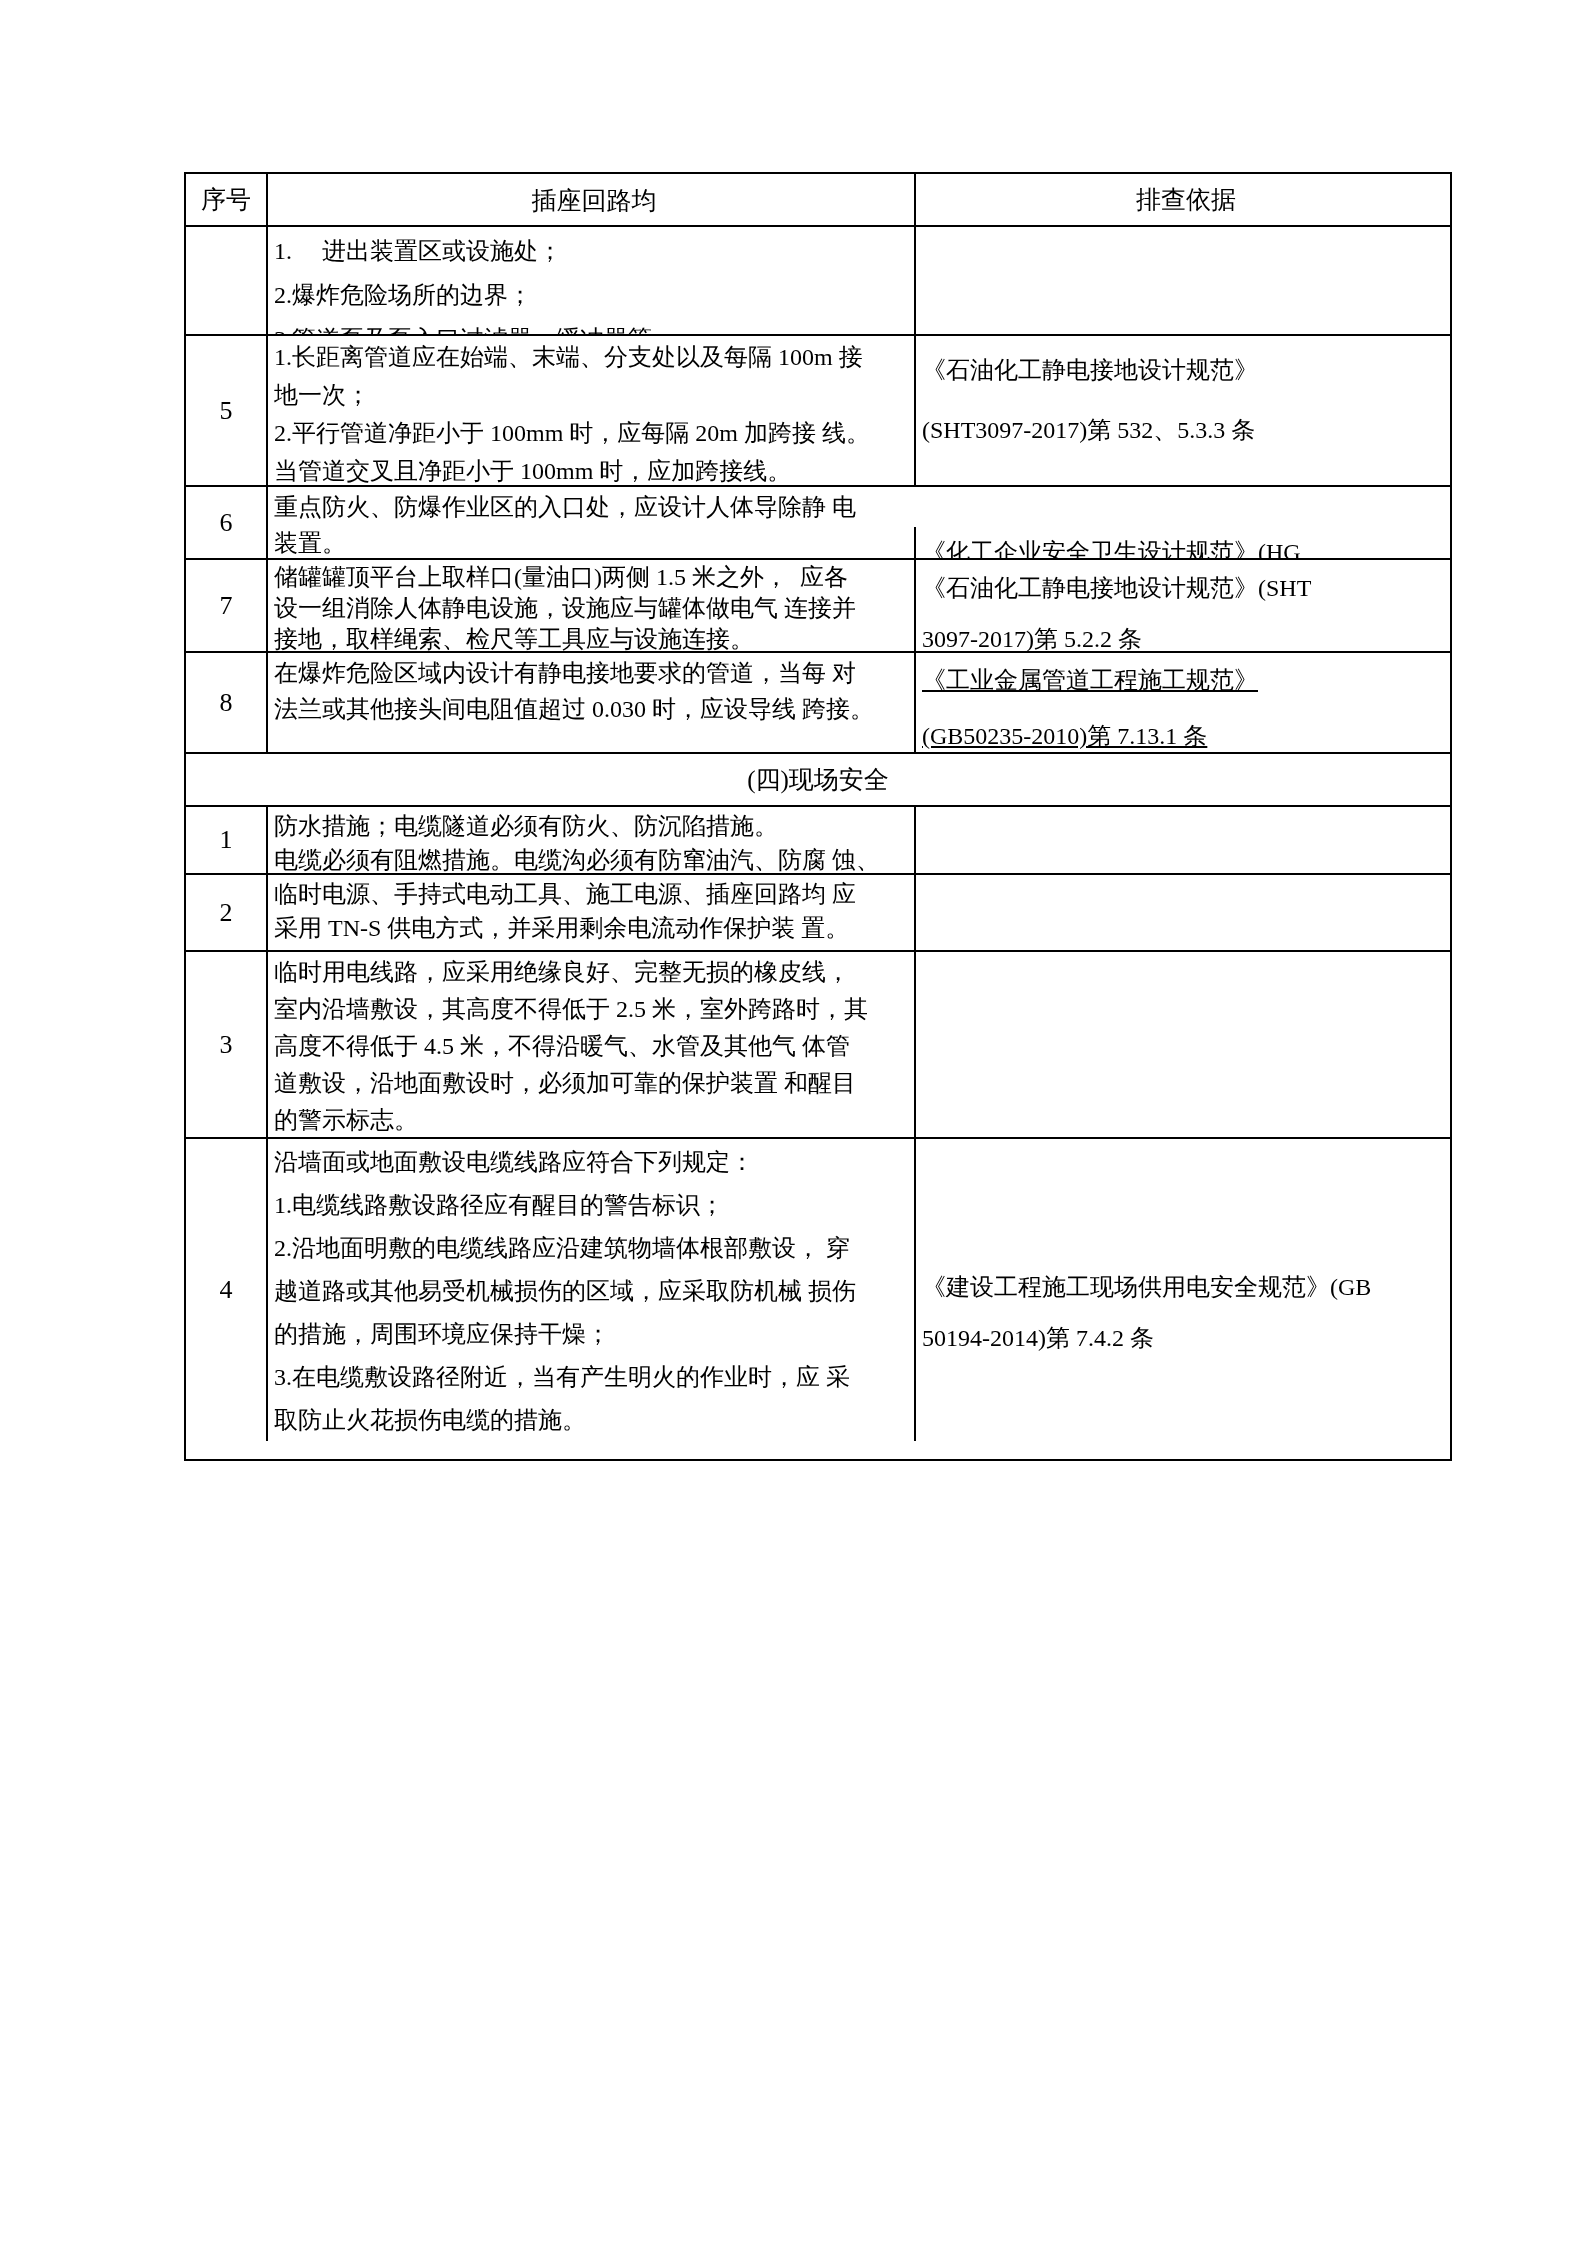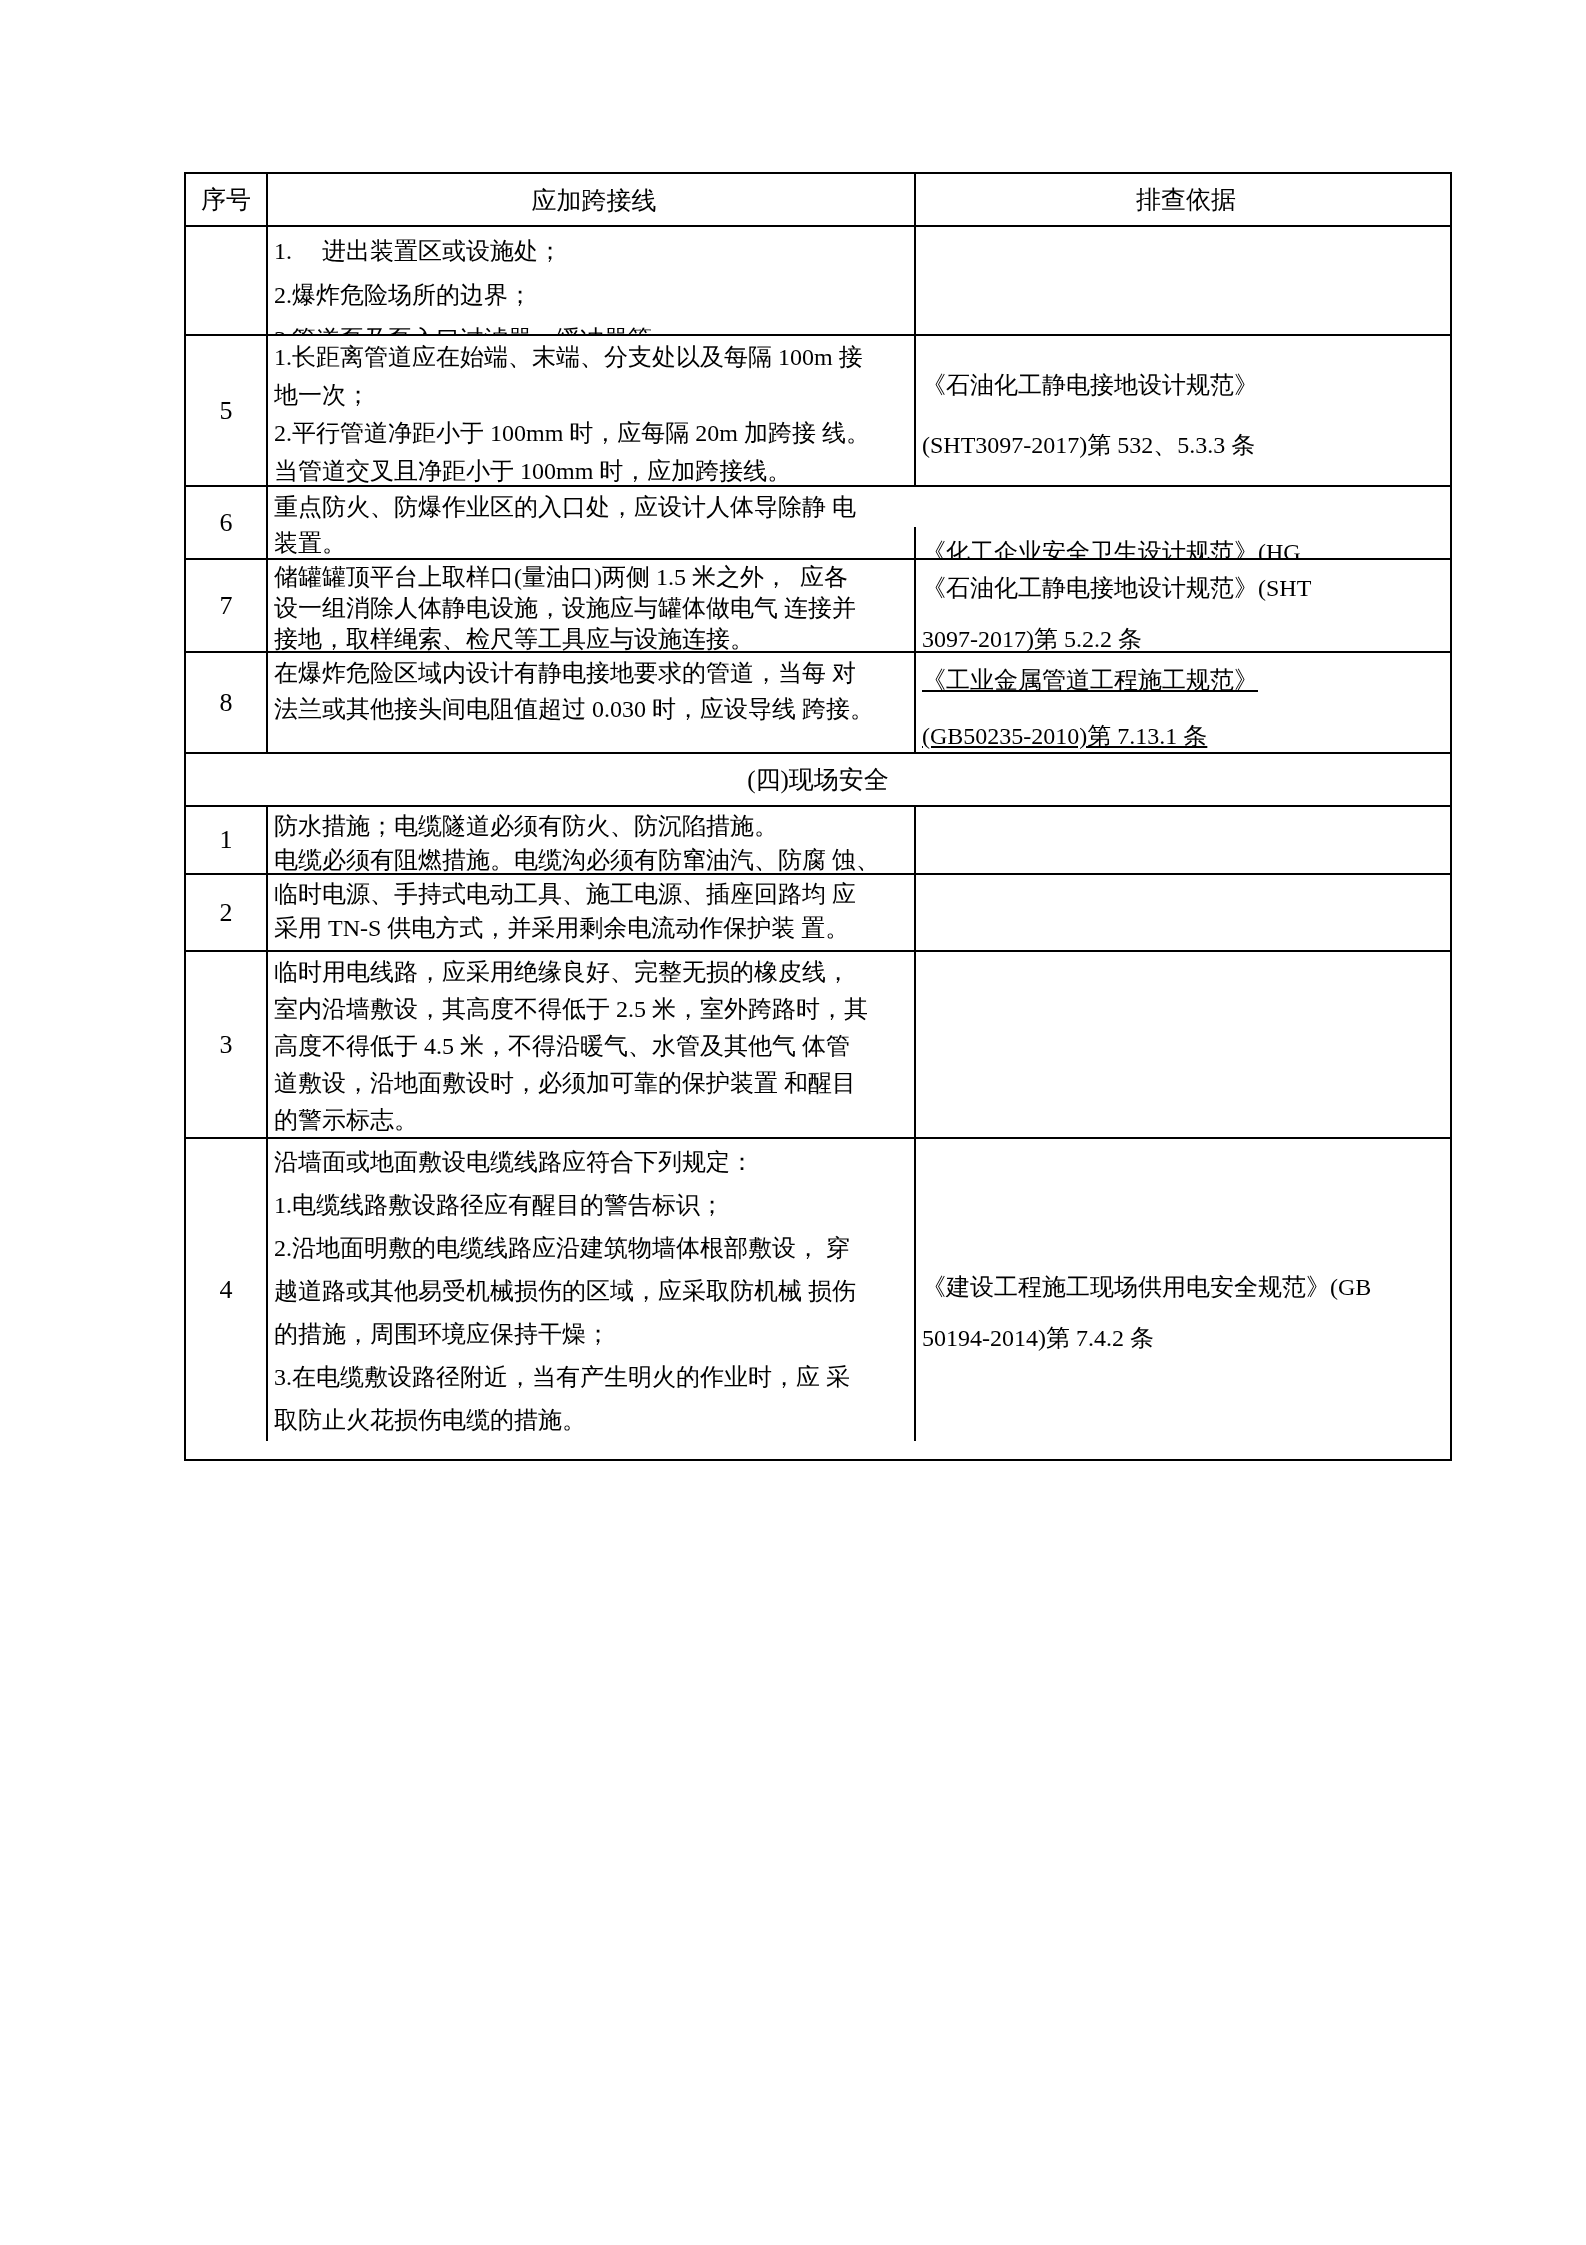"应加跨接线" div.cell { text: 应加跨接线 -> 插座回路均 }
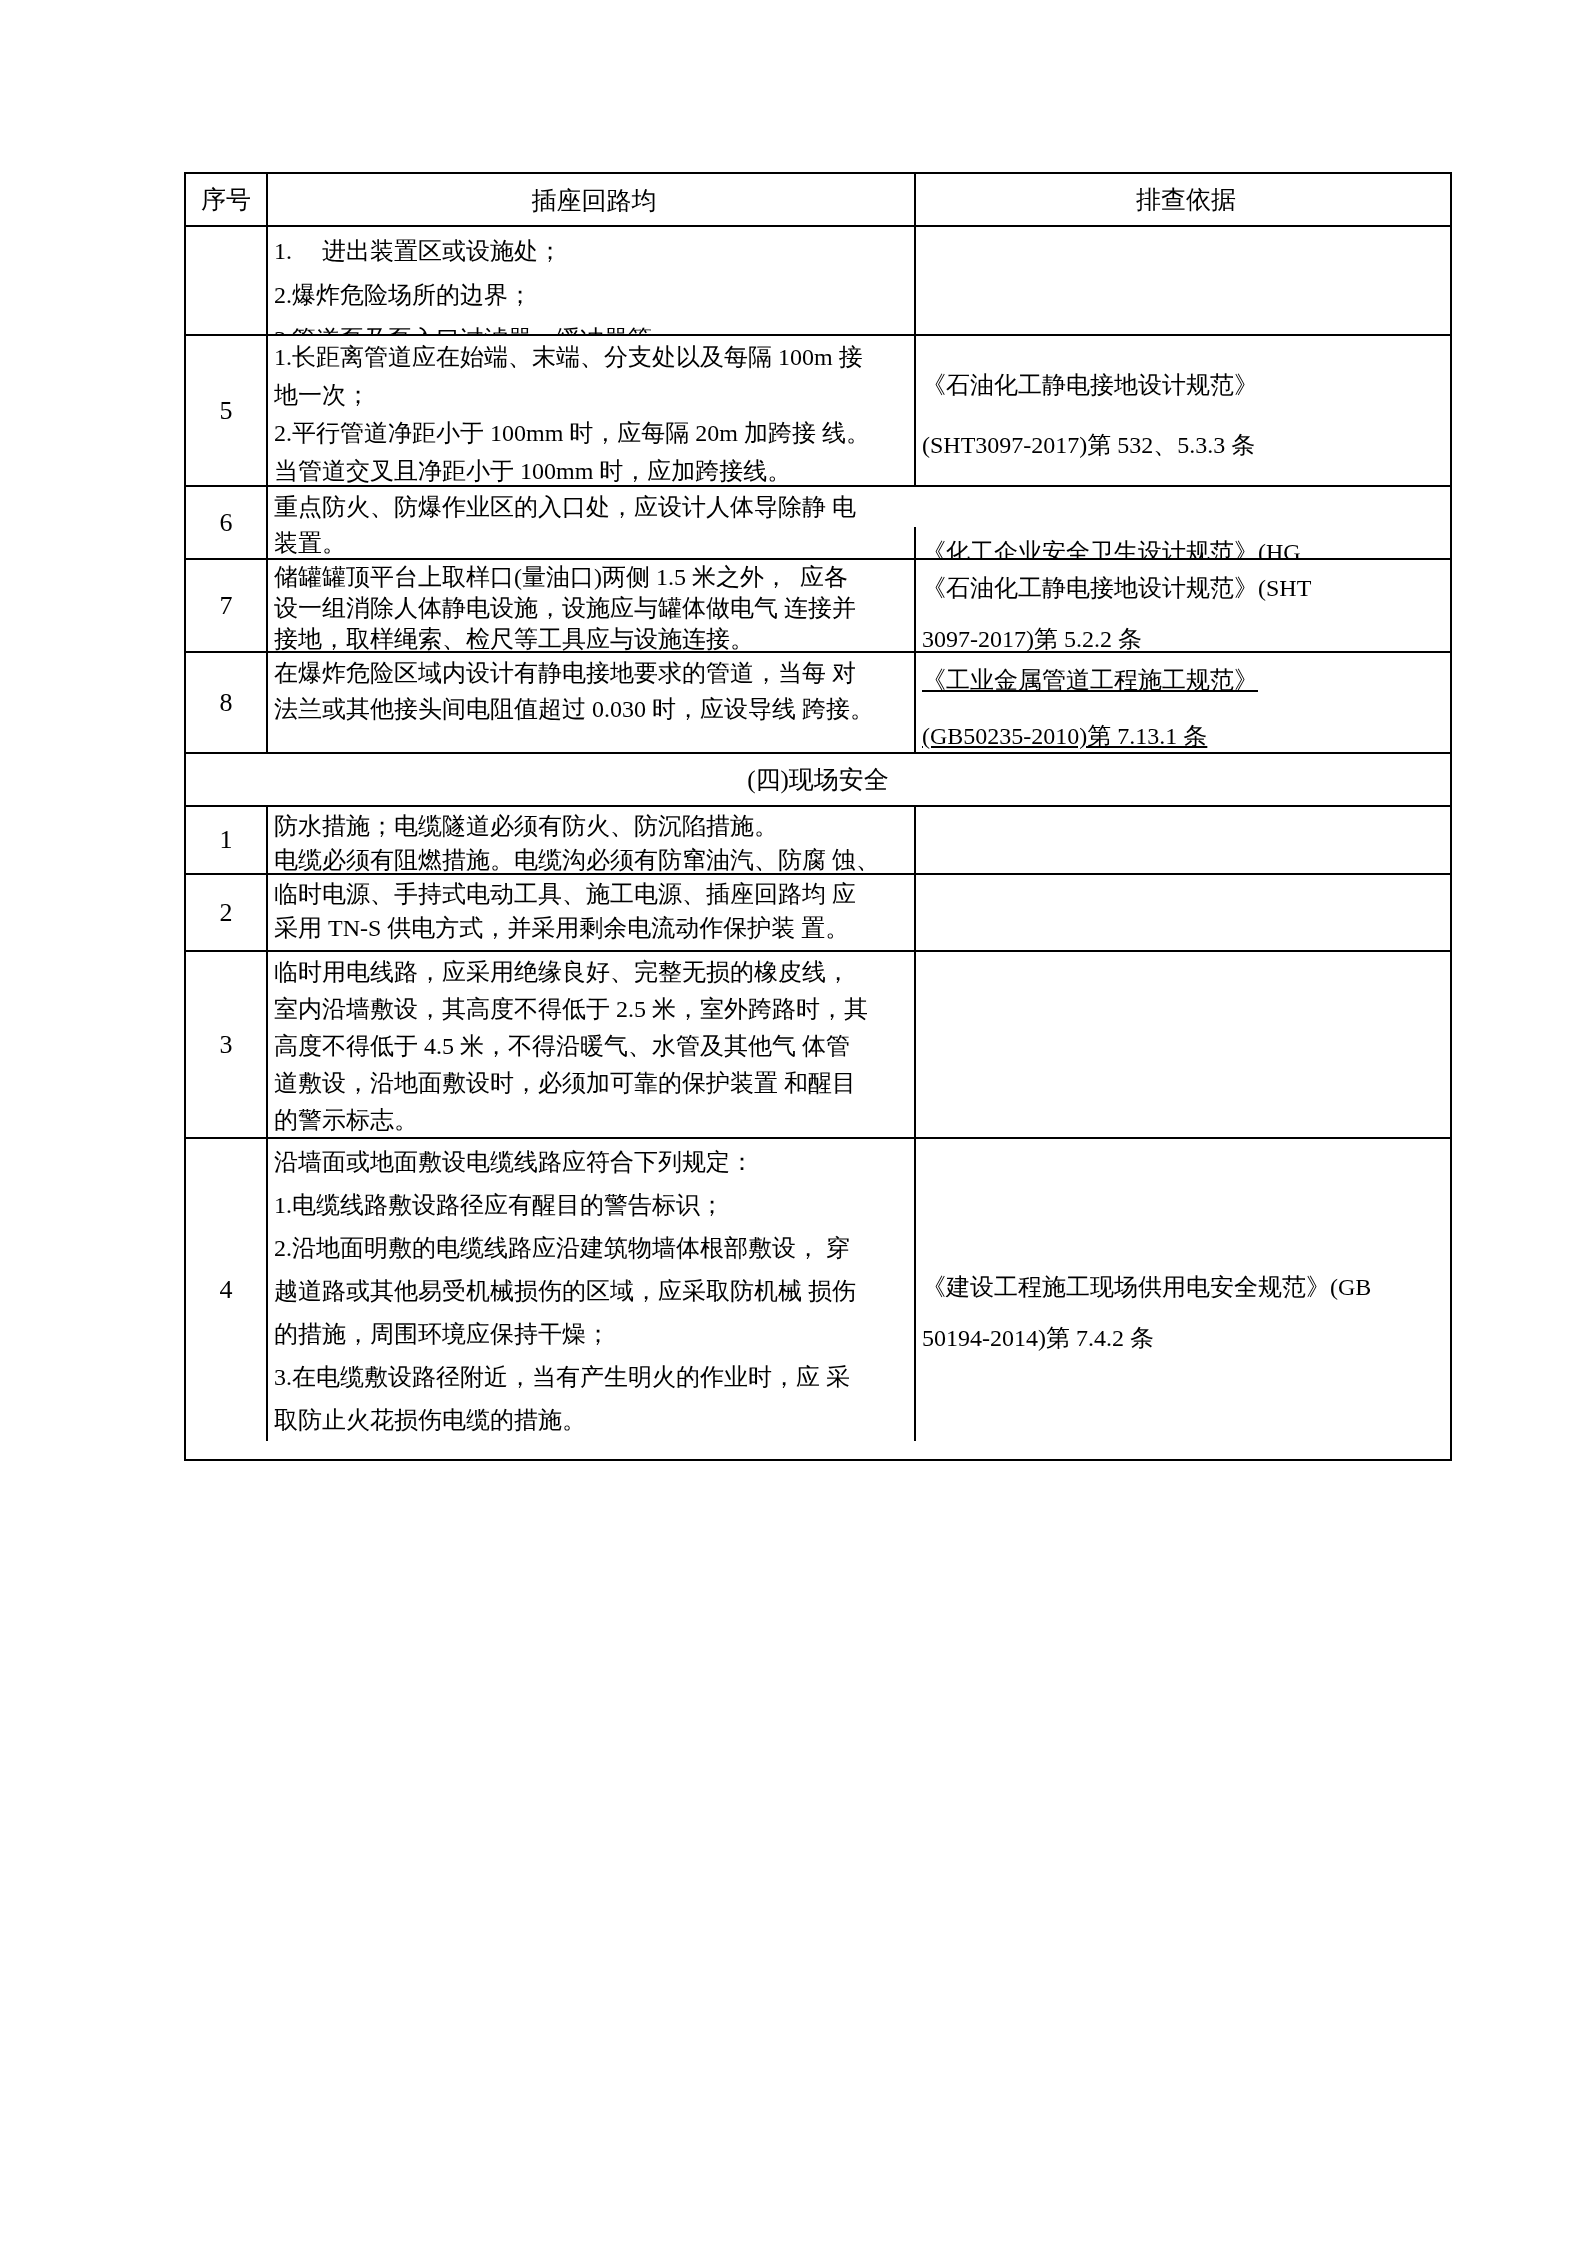"《石油化工静电接地设计规范》" .rw-r5 .c3 { padding-top: 36px -> 21px }
